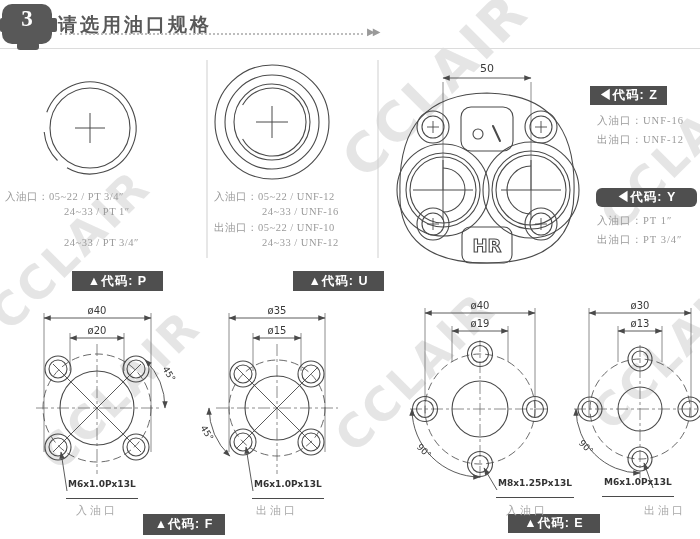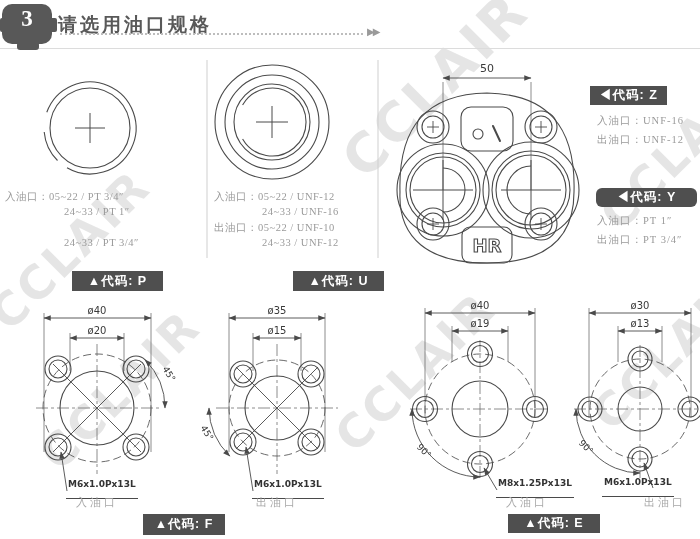"入油口" .port-label { margin-top: none -> 8px }
